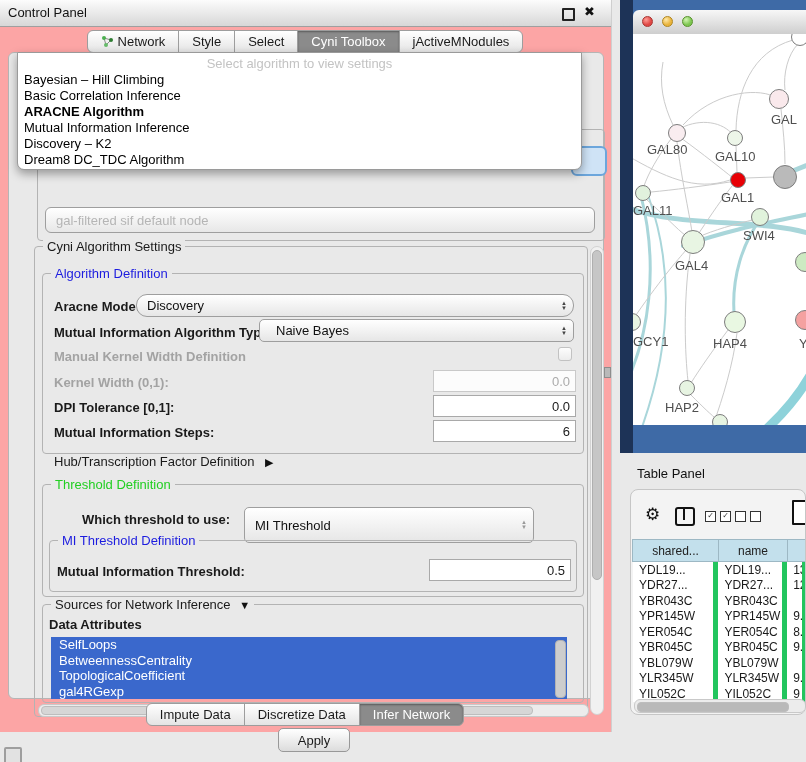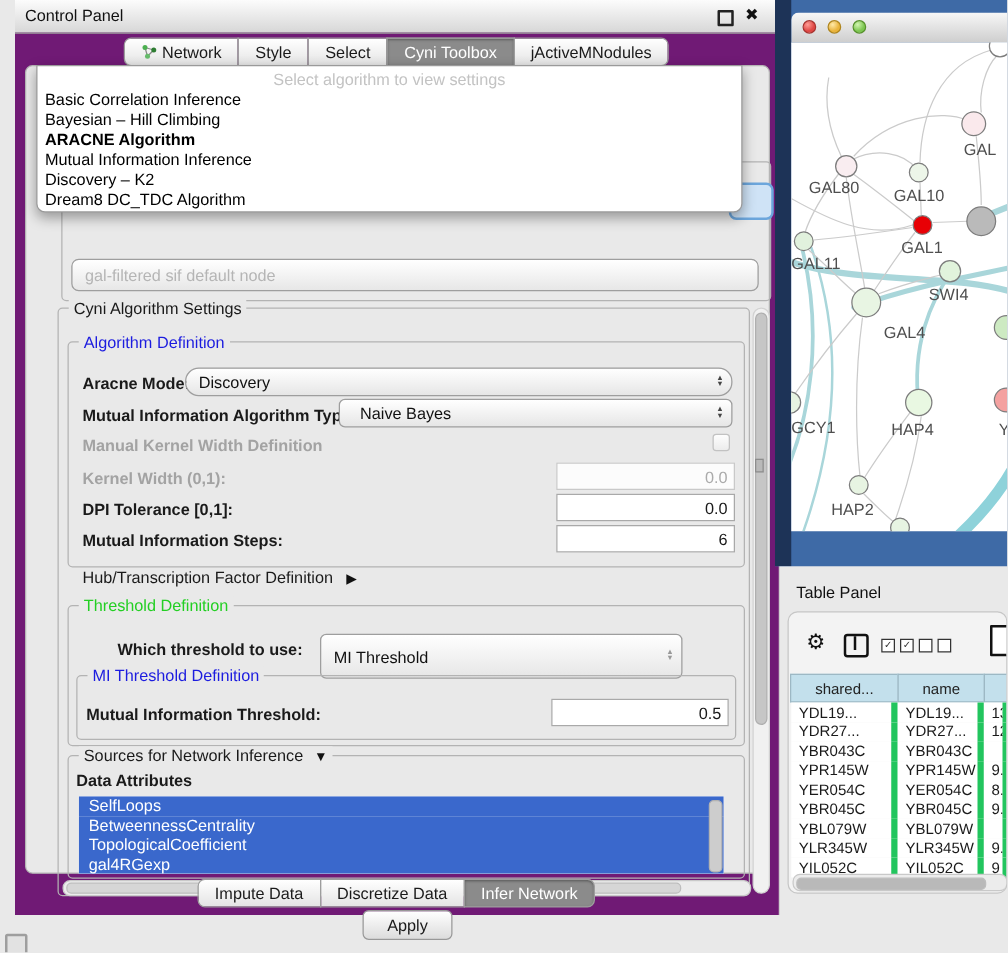"Control Panel" #cp-frame { background: #701a75 -> #fca5a5; left: 12px -> 0 }
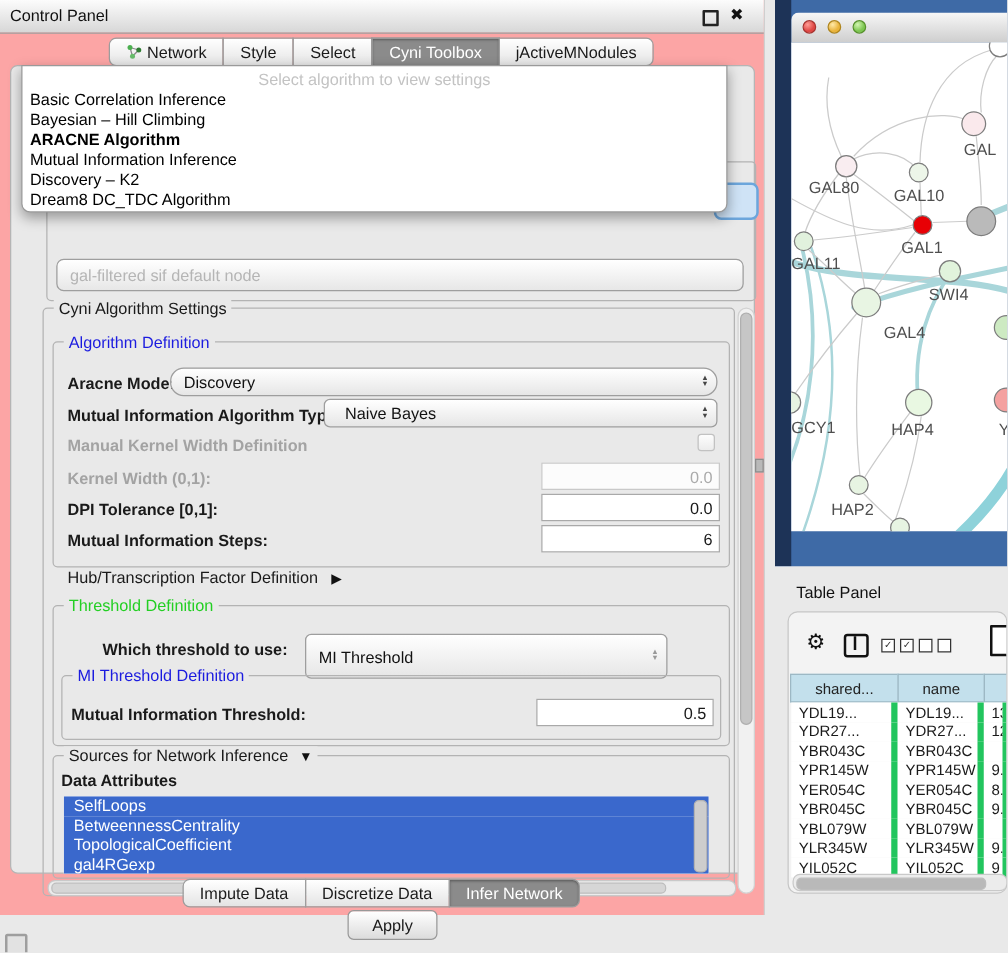"Basic Correlation Inference" div.algo-item { order: before "Bayesian – Hill Climbing" -> after "Bayesian – Hill Climbing" }
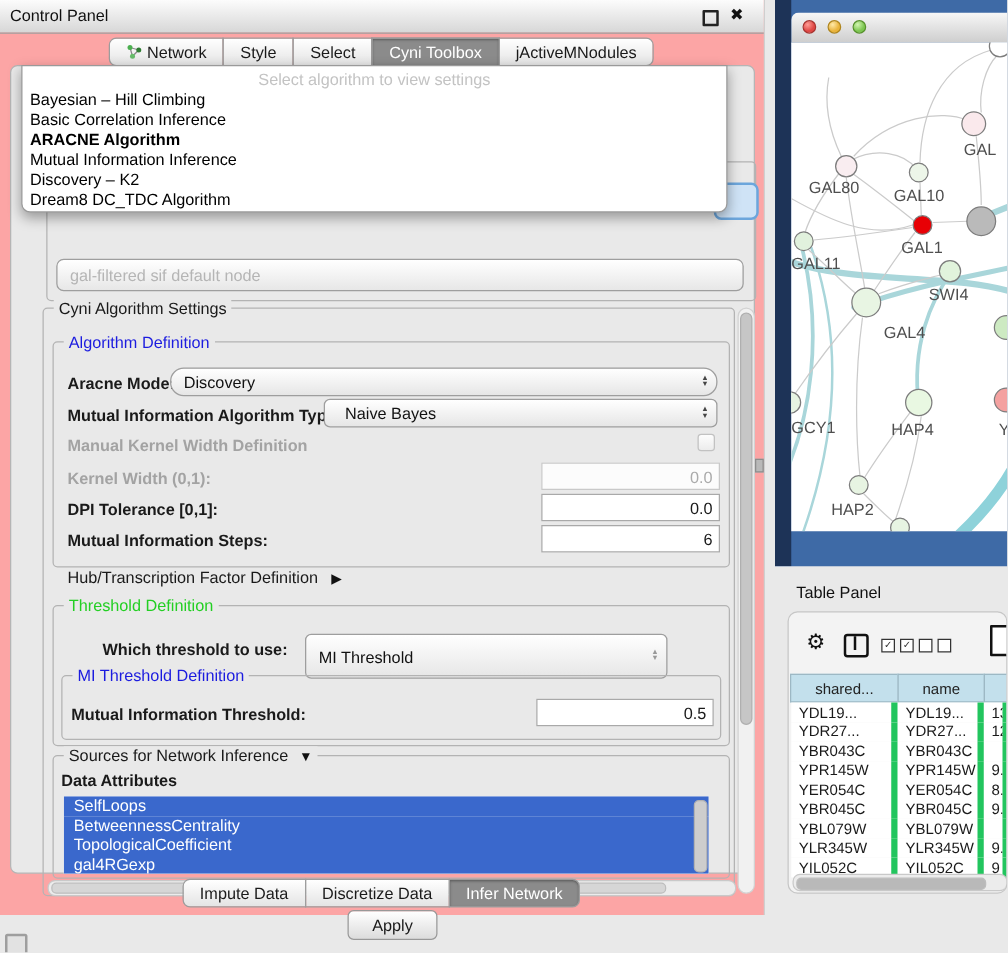"GAL4" span.net-label { margin-left: 32px -> none }
